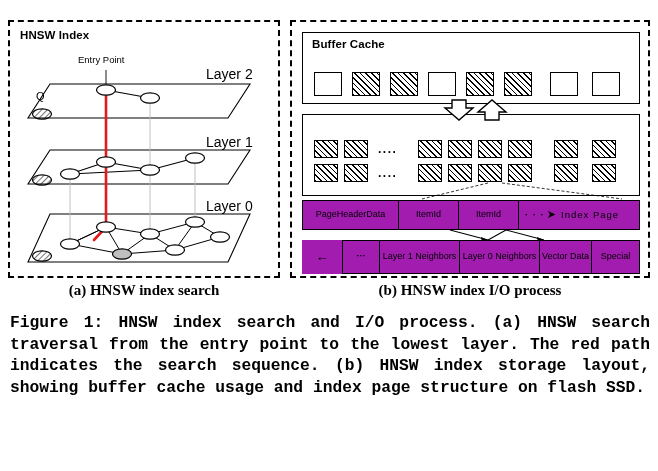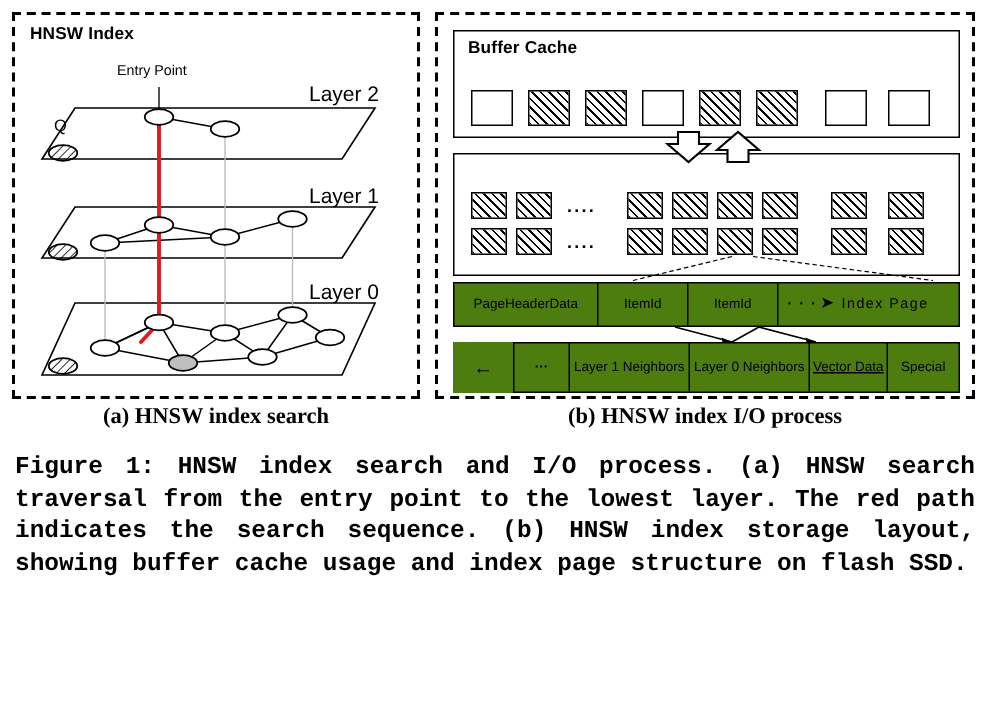"HNSW Index" #root { margin-top: none -> 12px }
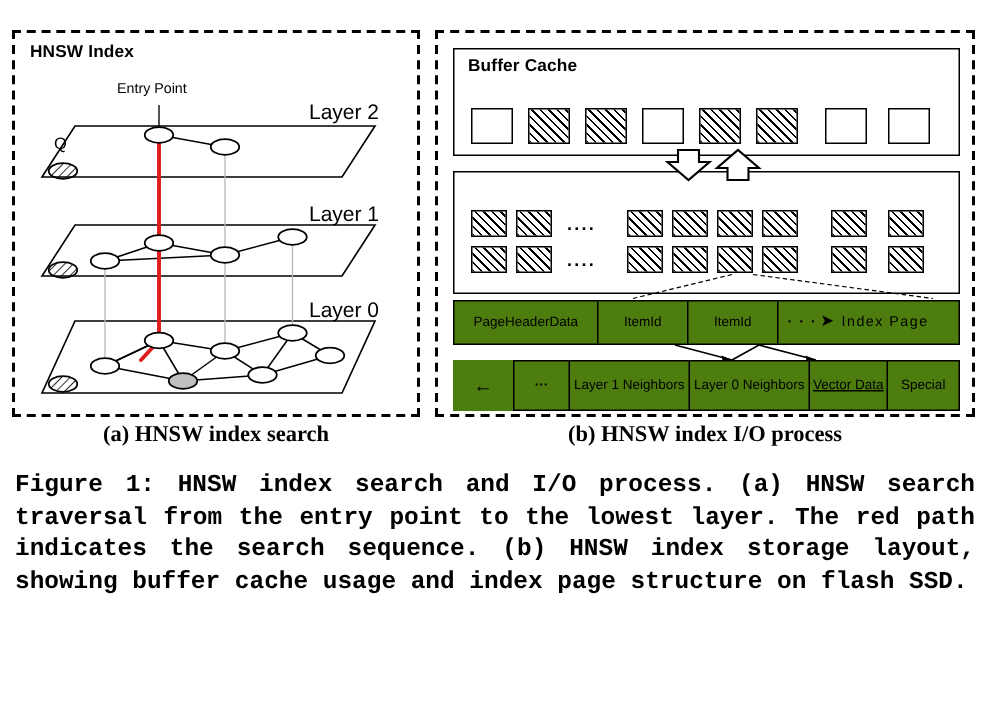"PageHeaderData" .prow { background: #4d7c0f -> #a21caf }
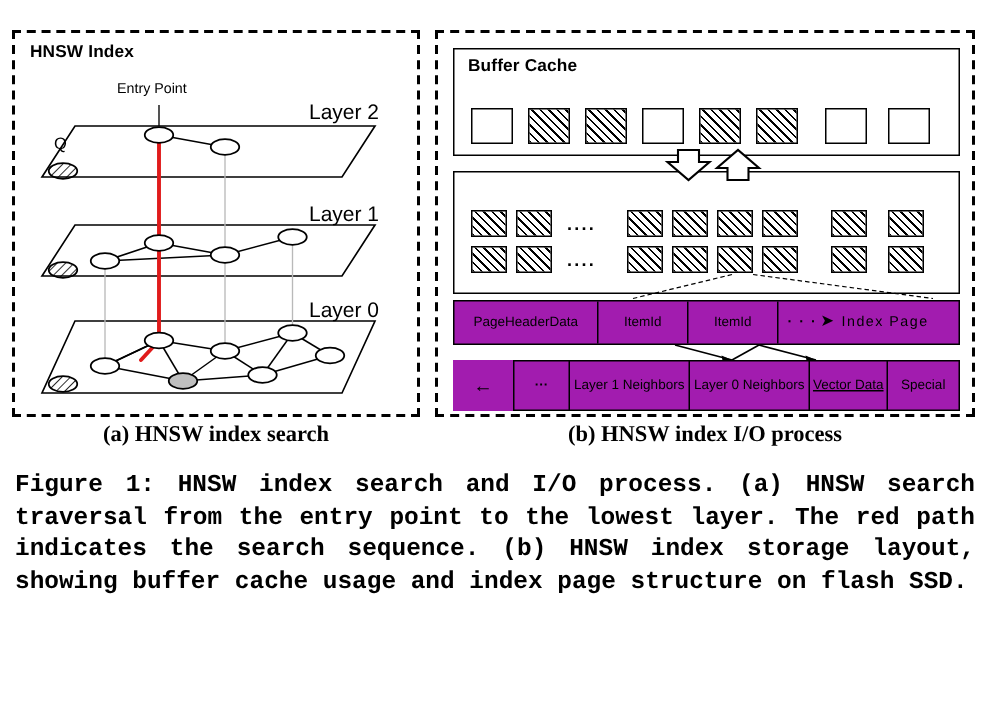"Vector Data" div.pcell { text-decoration: underline -> none }
